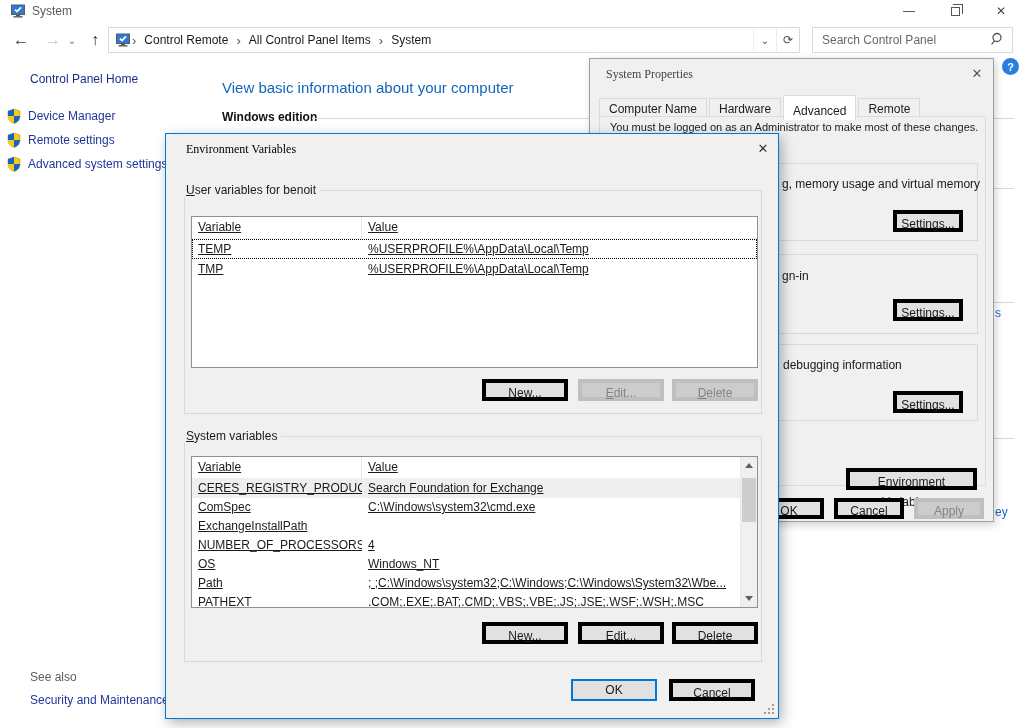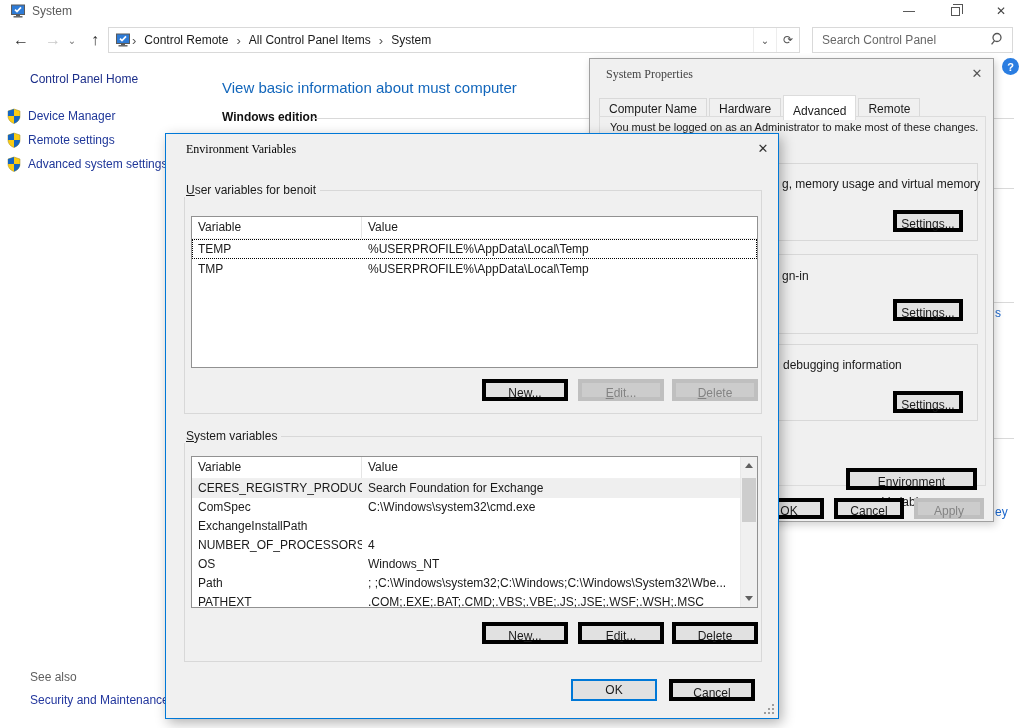"View basic information about must" div.main-heading { text: must -> your }
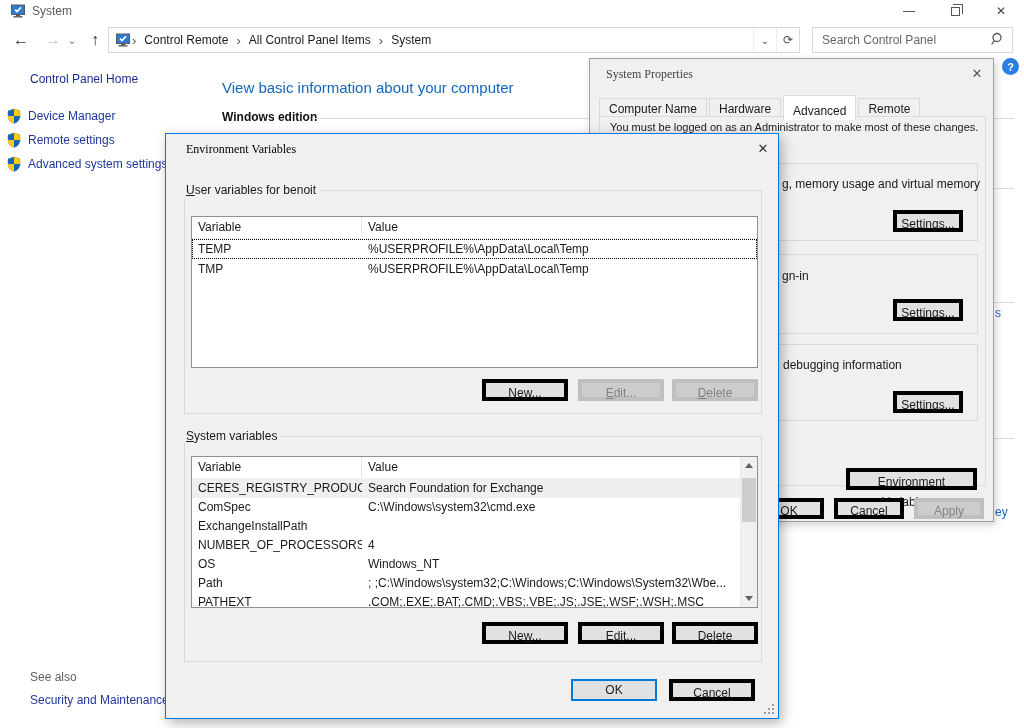"Variable" .lv-head .cell, .lv-row .cell { text-decoration: none -> underline }
